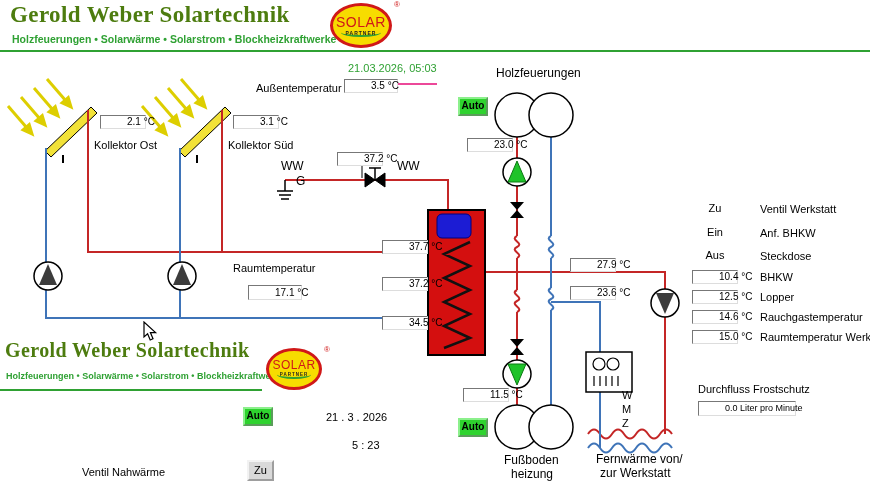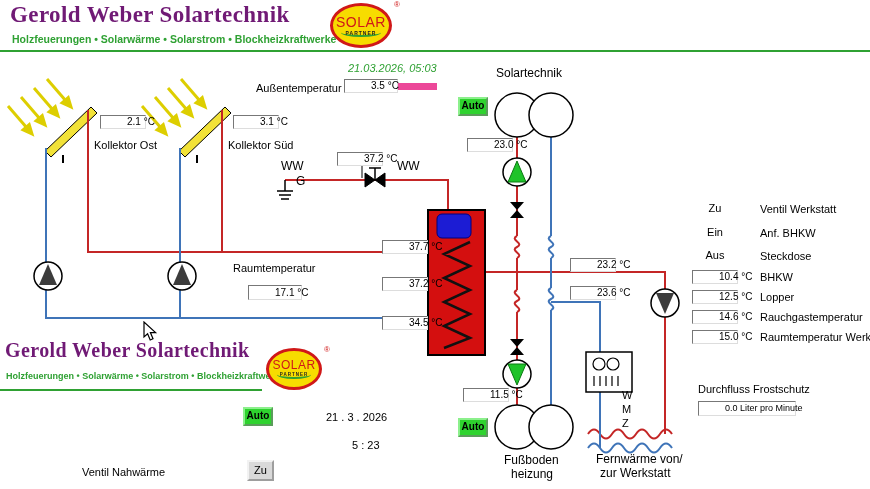"Gerold Weber Solartechnik" .hdr-title { color: #701a75 -> #4d7c0f }
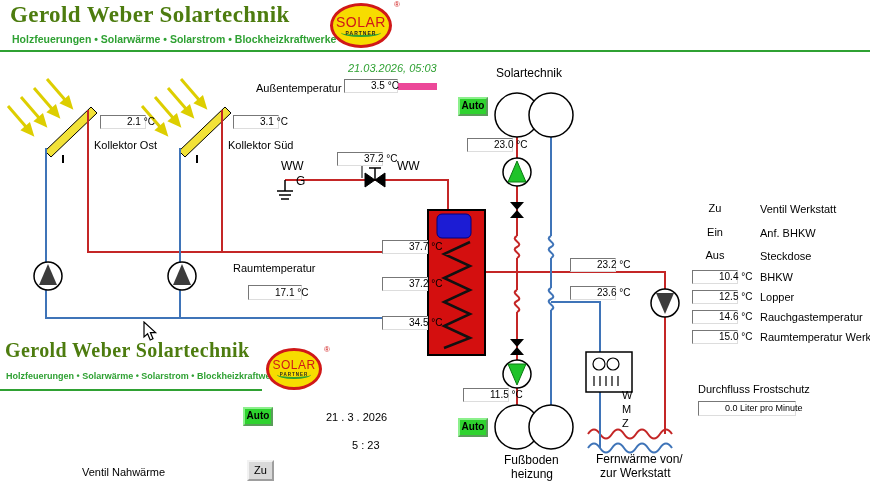"21.03.2026, 05:03" .green-dt { border-bottom: 7px solid #ec4899 -> 2px solid #ec4899; font-style: italic -> none }
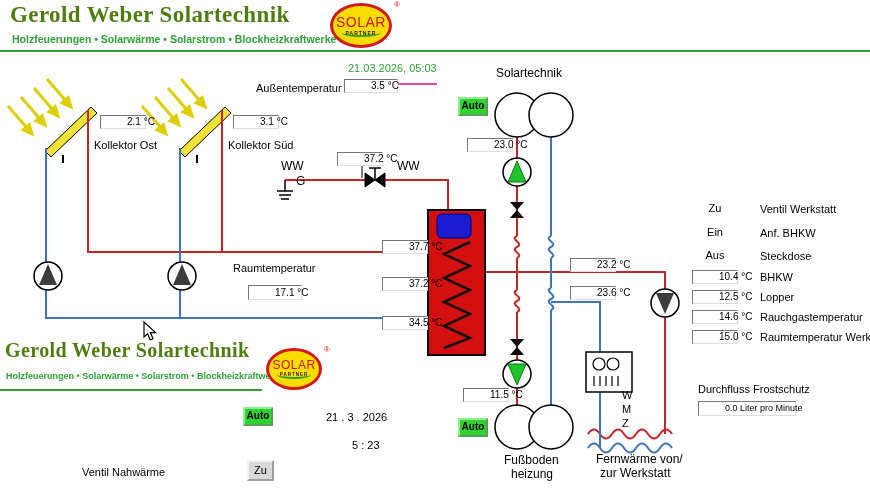"Solartechnik" div.ov { text: Solartechnik -> Holzfeuerungen }
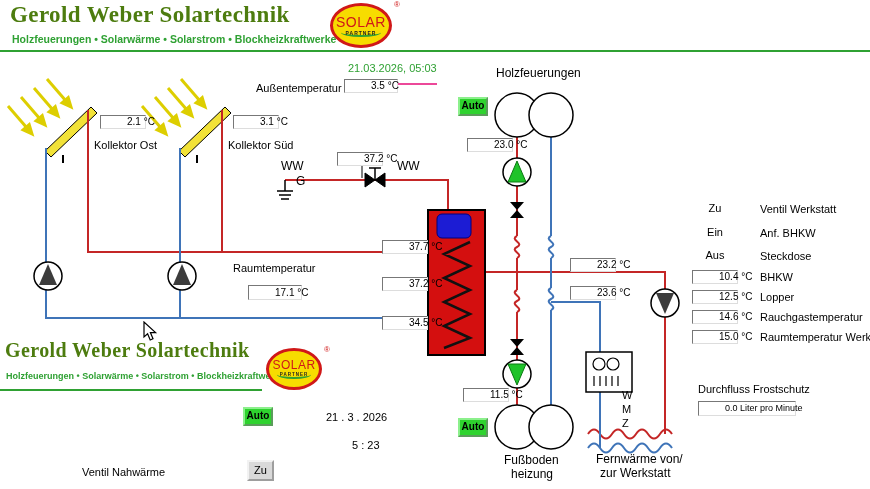"23.2 °C" div.ov { text: 23.2 -> 27.9 }
